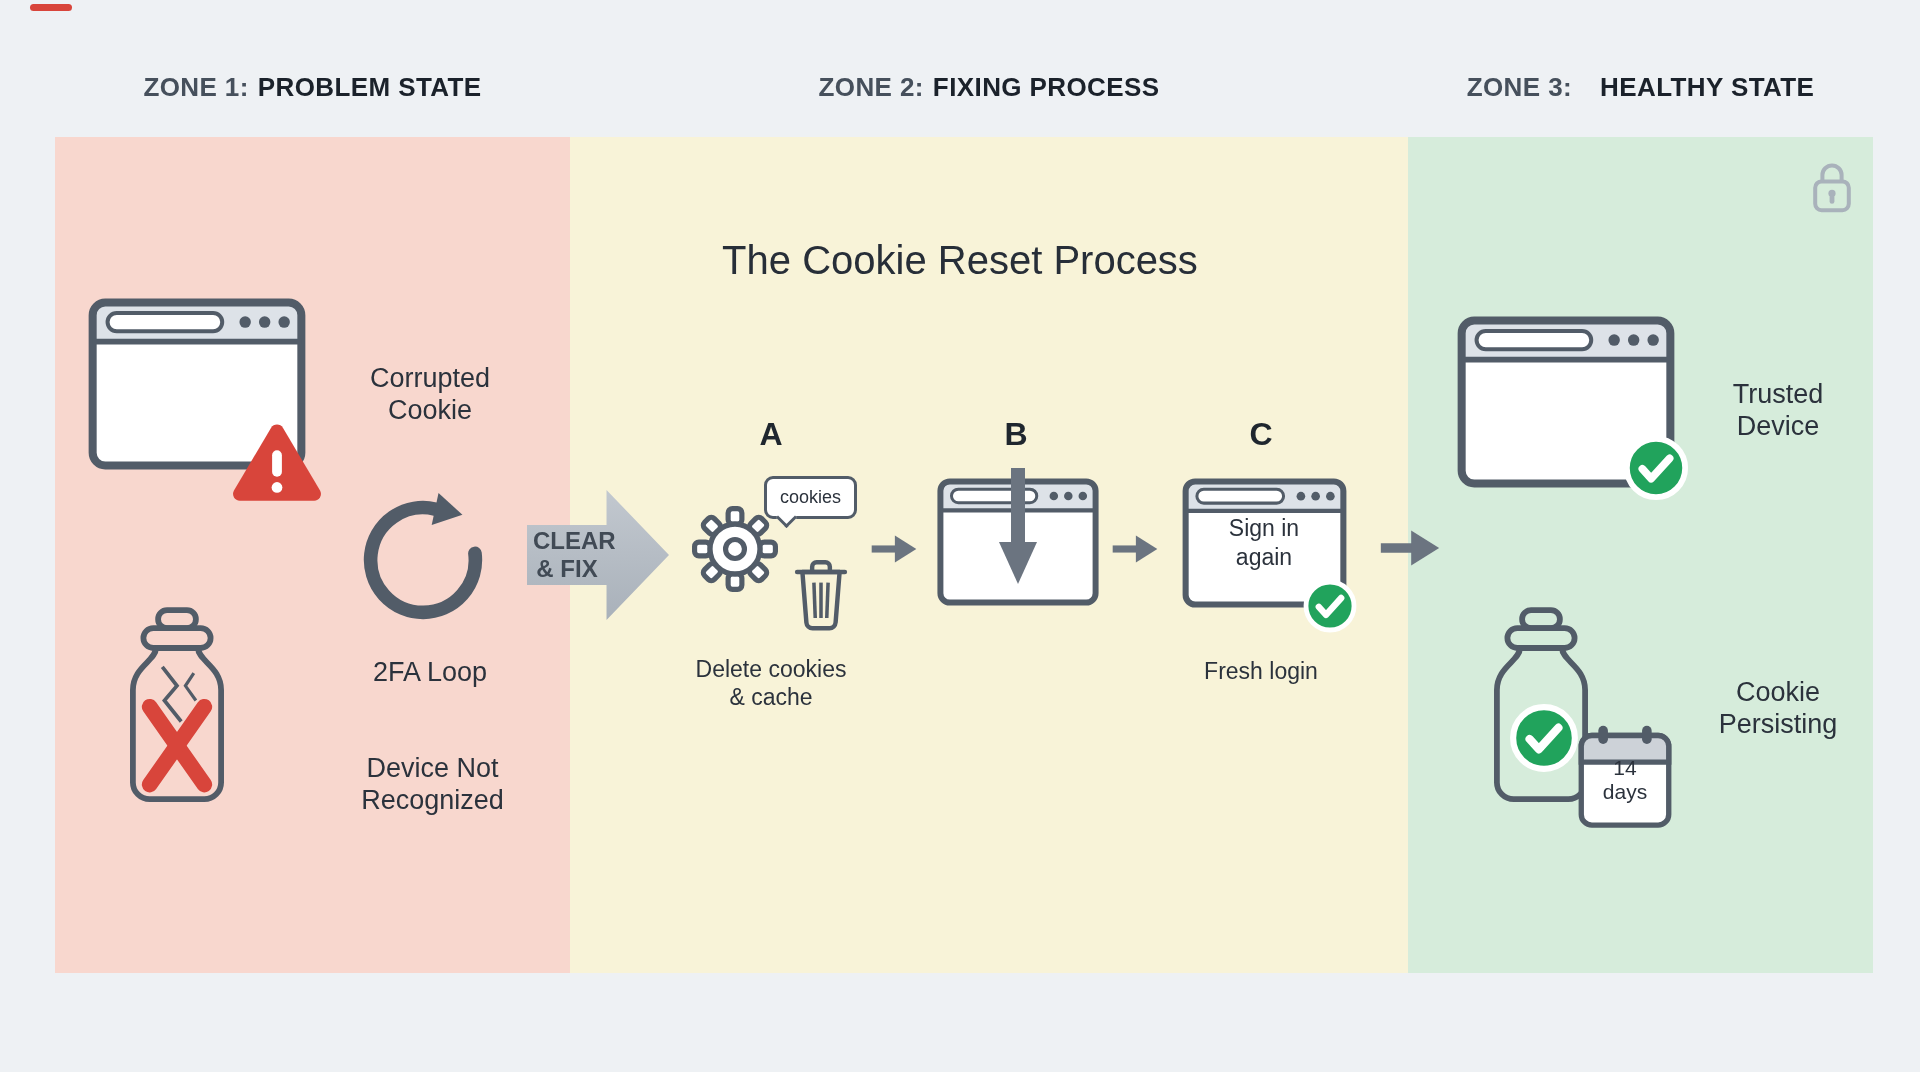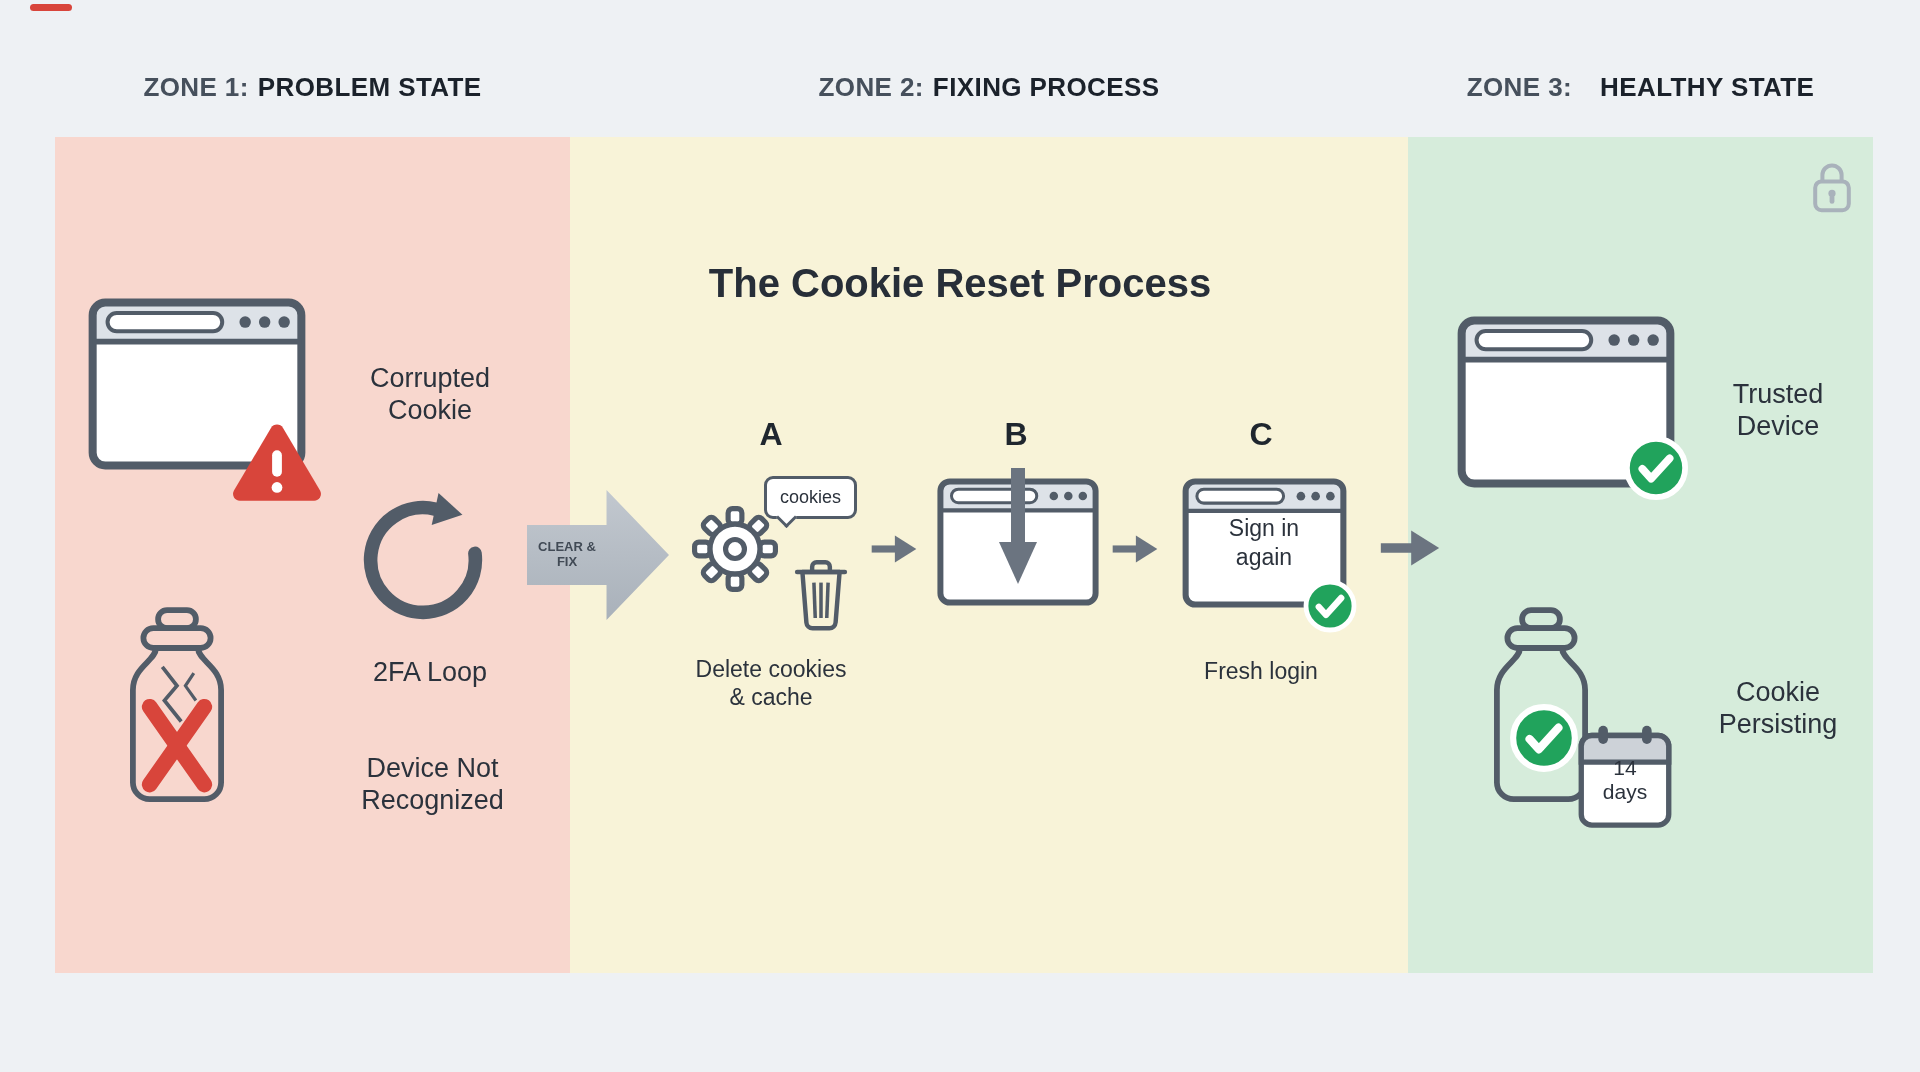"The Cookie Reset Process" .process-title { font-weight: 700 -> 400; margin-top: 23px -> none }
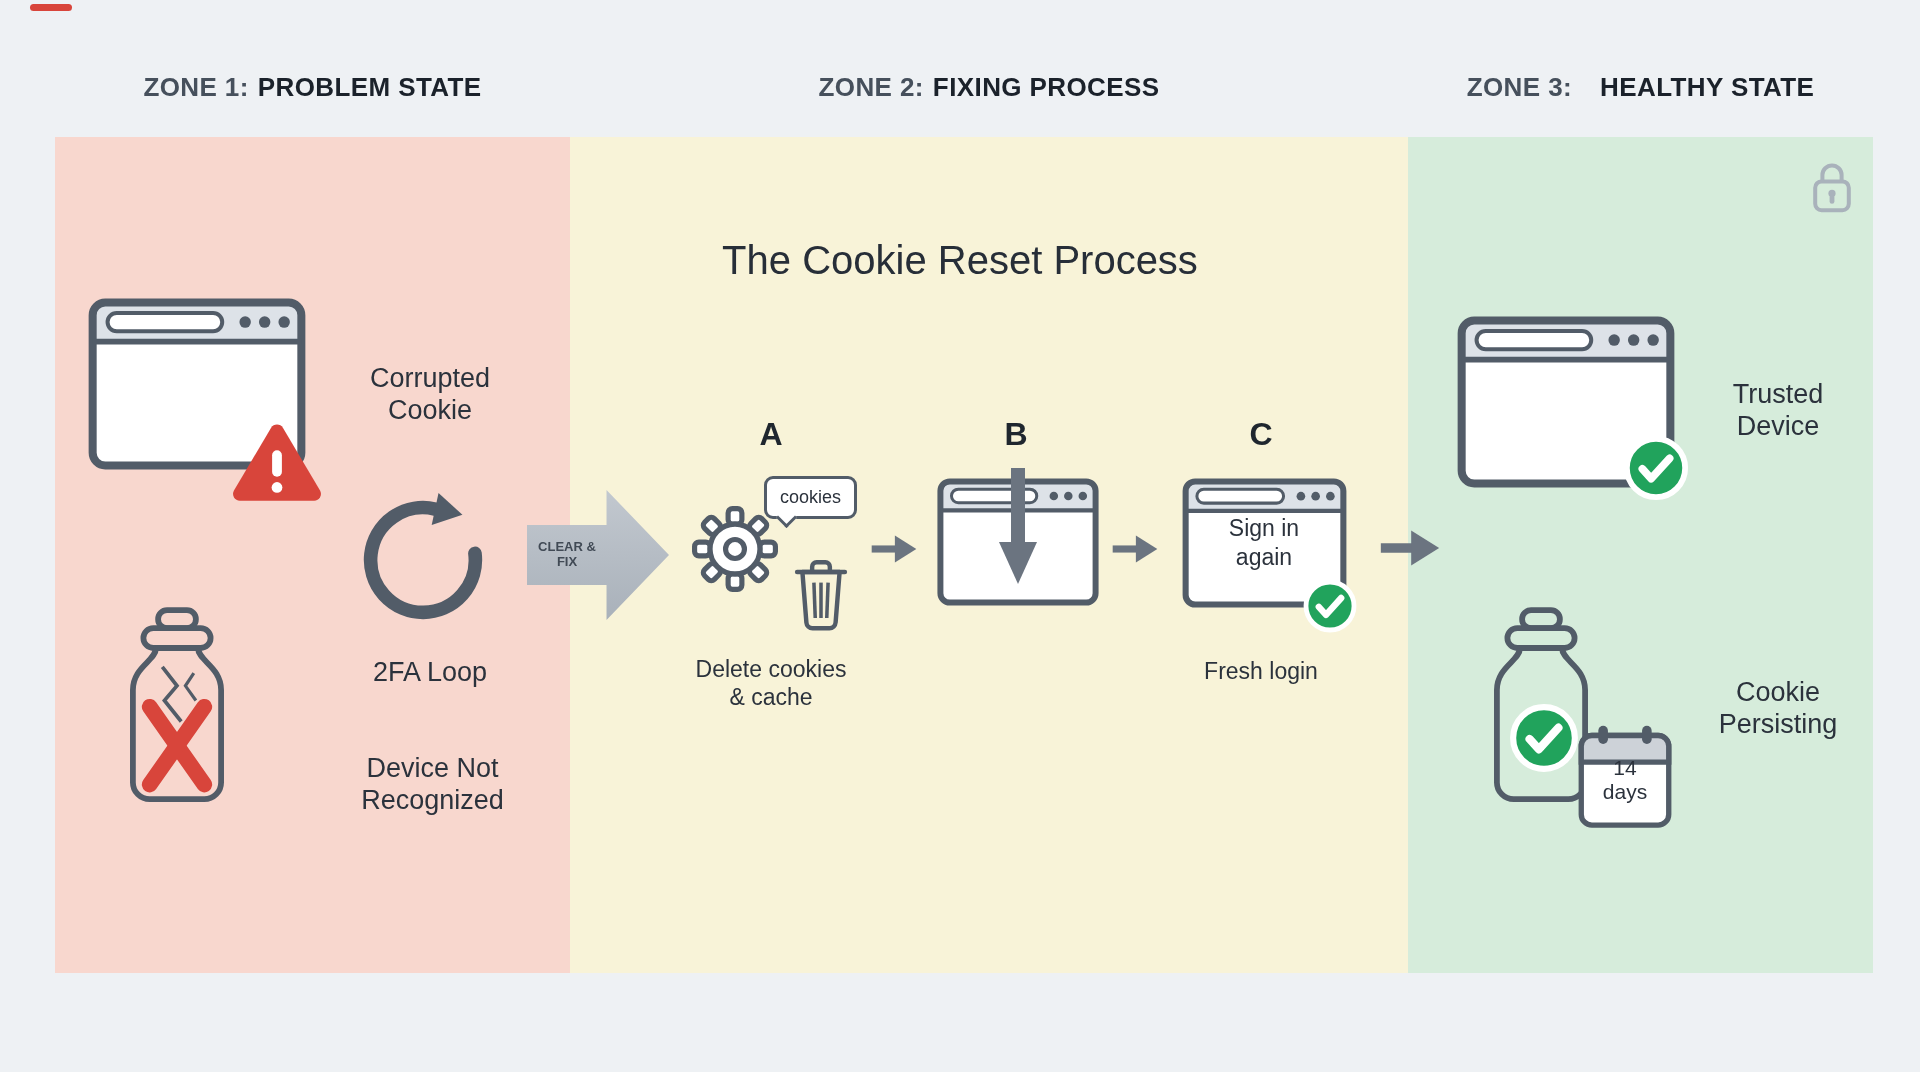"CLEAR & FIX" .big-arrow-text { font-size: 13px -> 24px }
